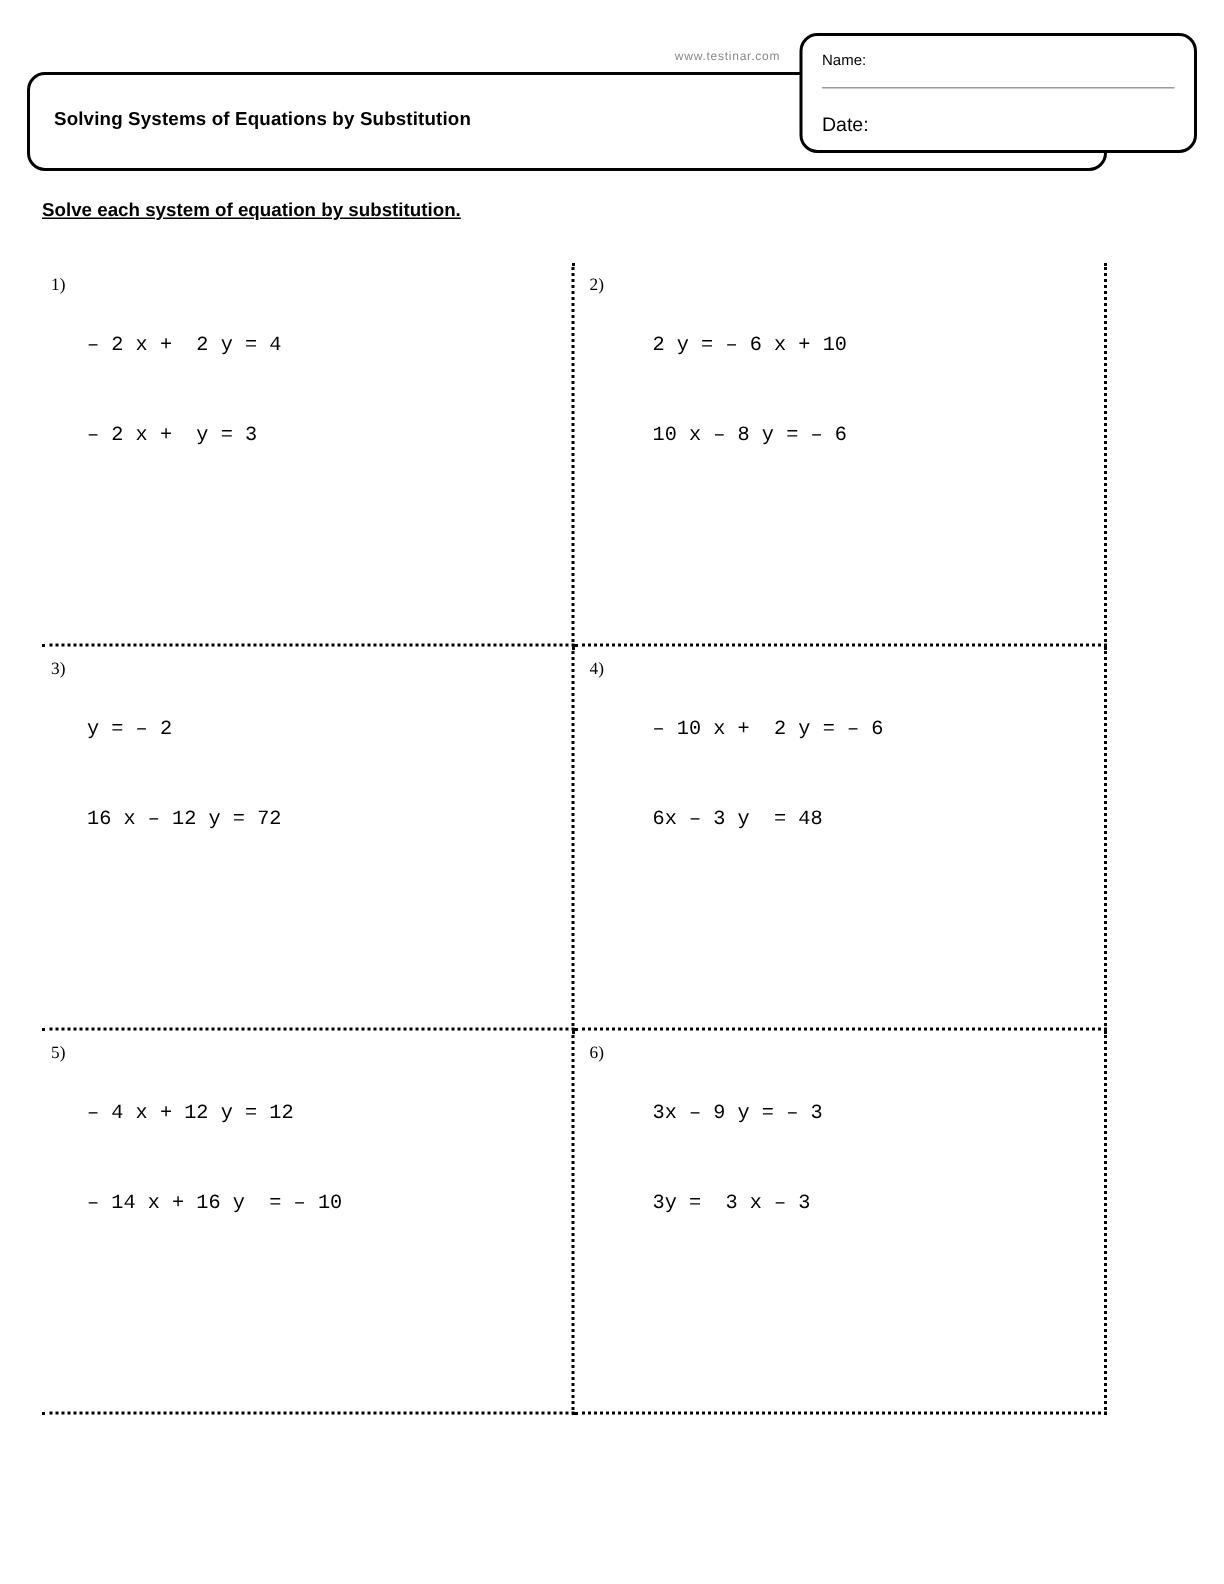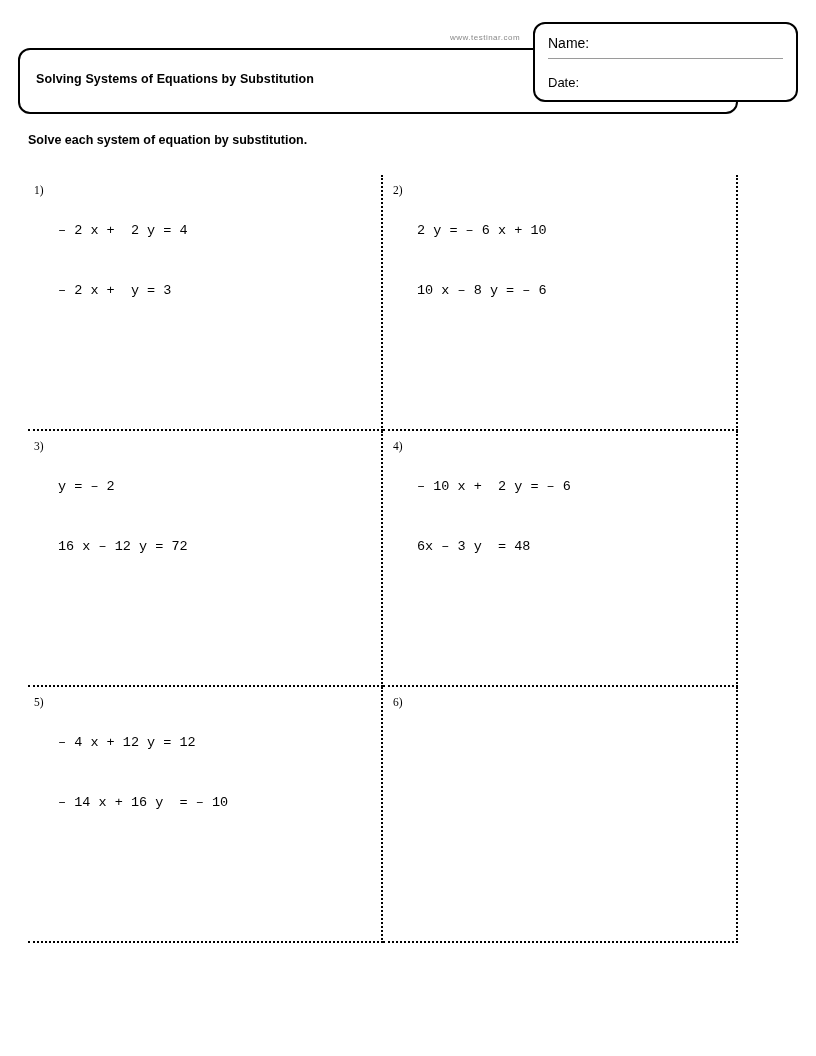"Name:" .name-label { font-size: 14px -> 10px }
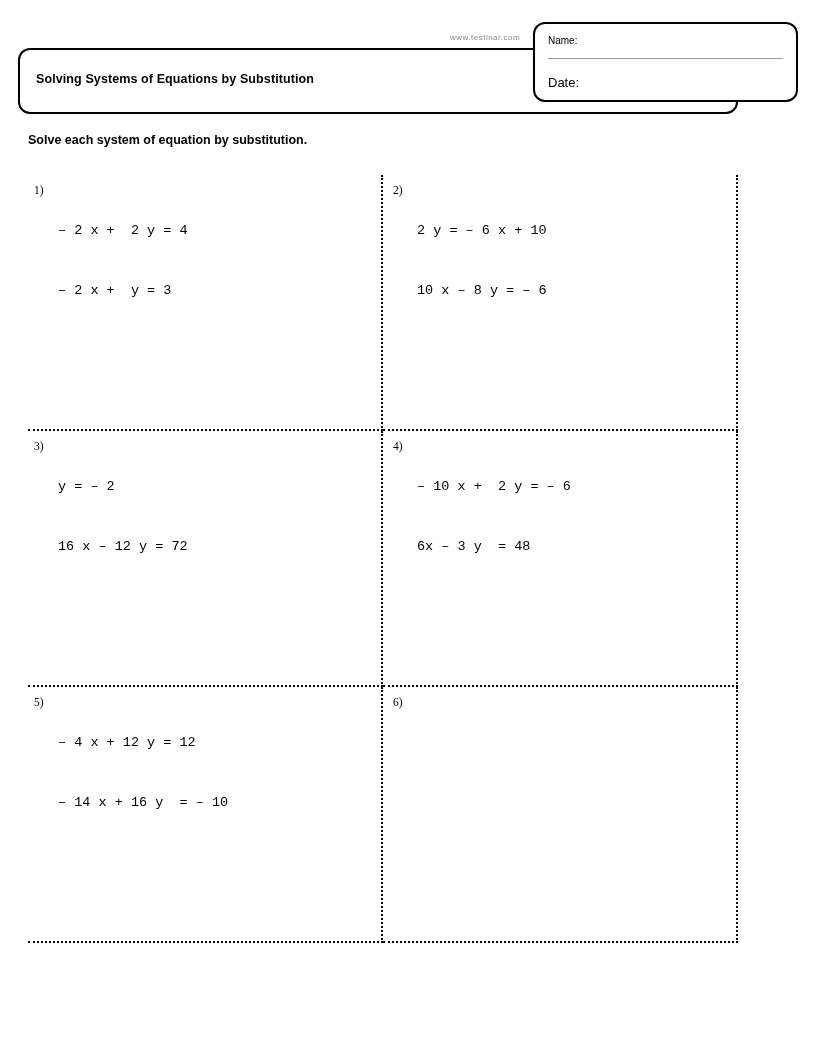"Solve each system of equation" .instructions { text-decoration: none -> underline }
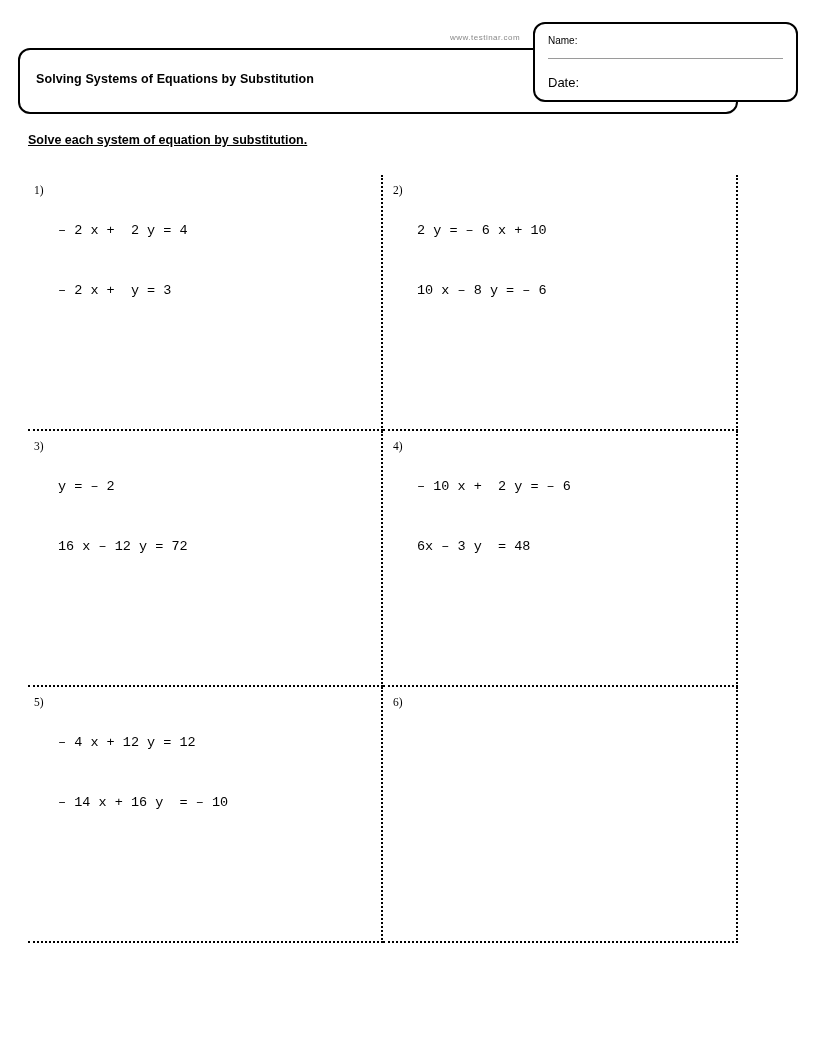"2 y = – 6" .cell.col1 .eqs { left: 34px -> 52px }
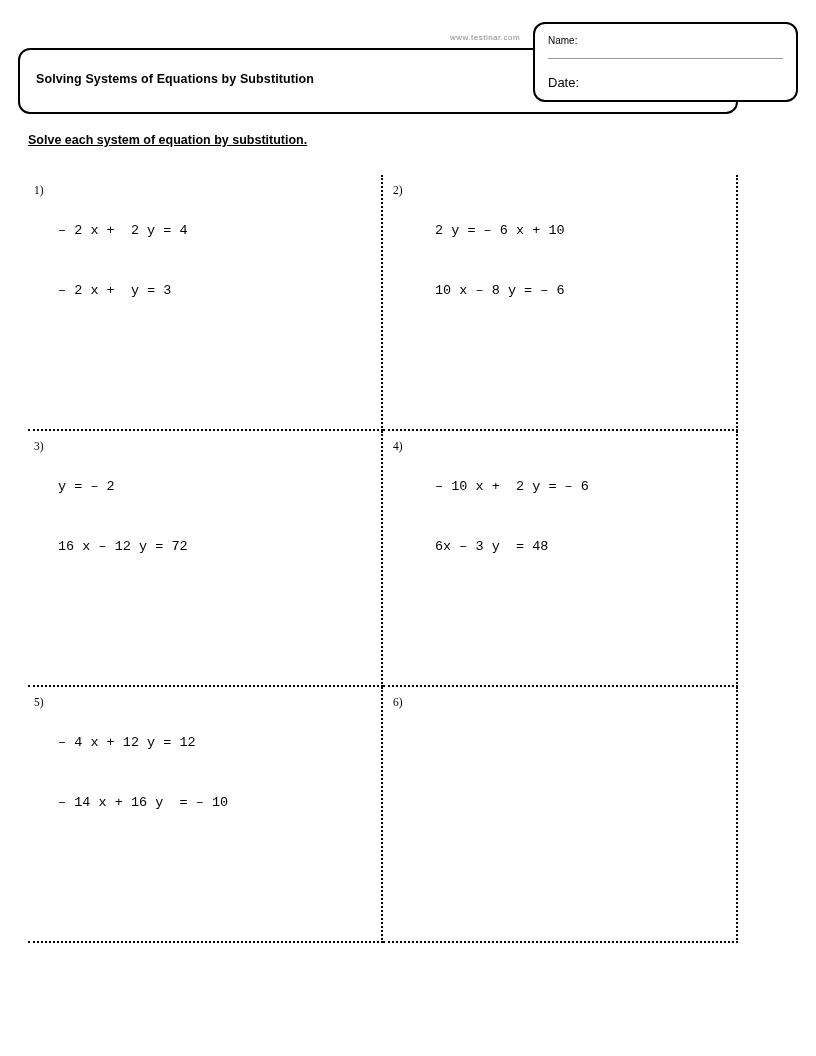"3x – 9 y =" div.eqs { html: none -> <div> <div>3x – 9 y = – 3</div> <div>3y = 3 x – 3</div> </div> }
